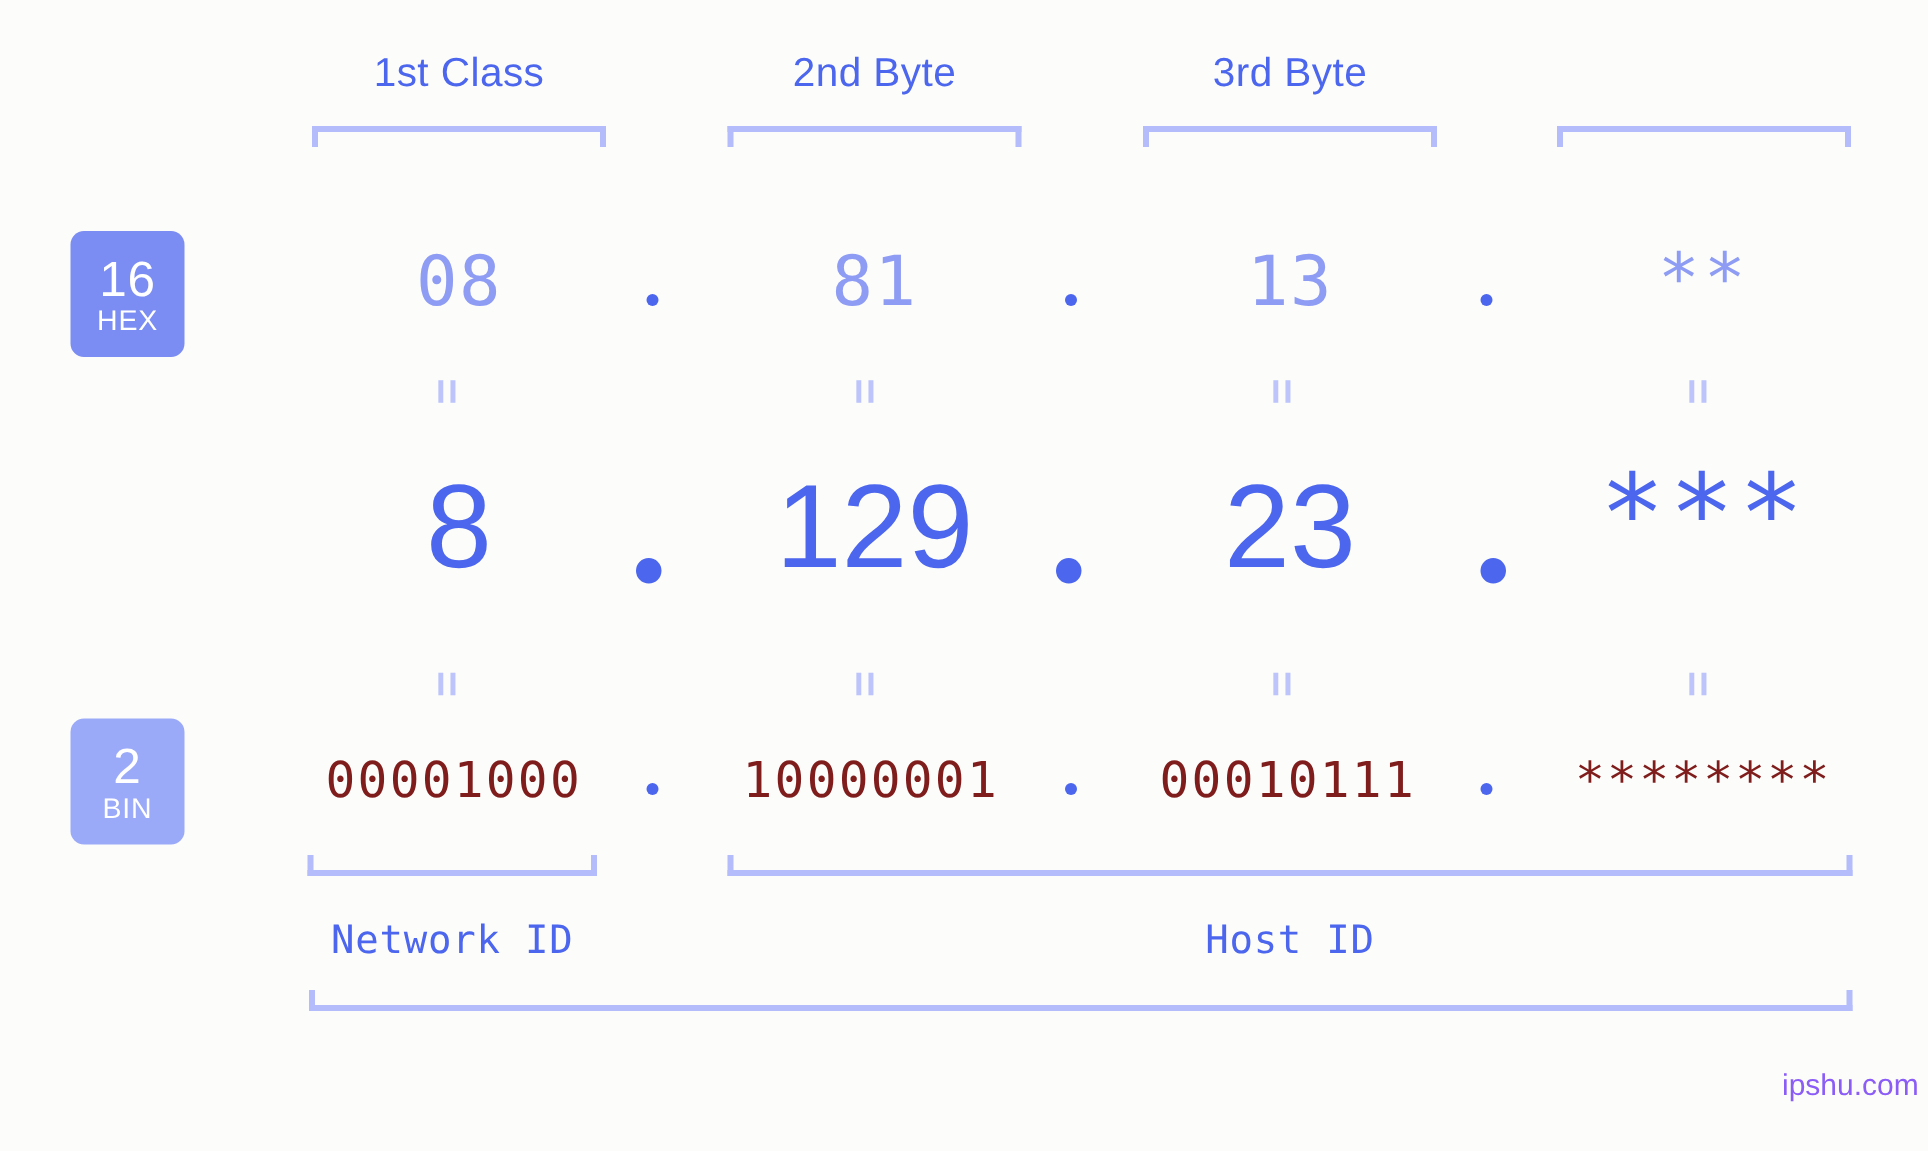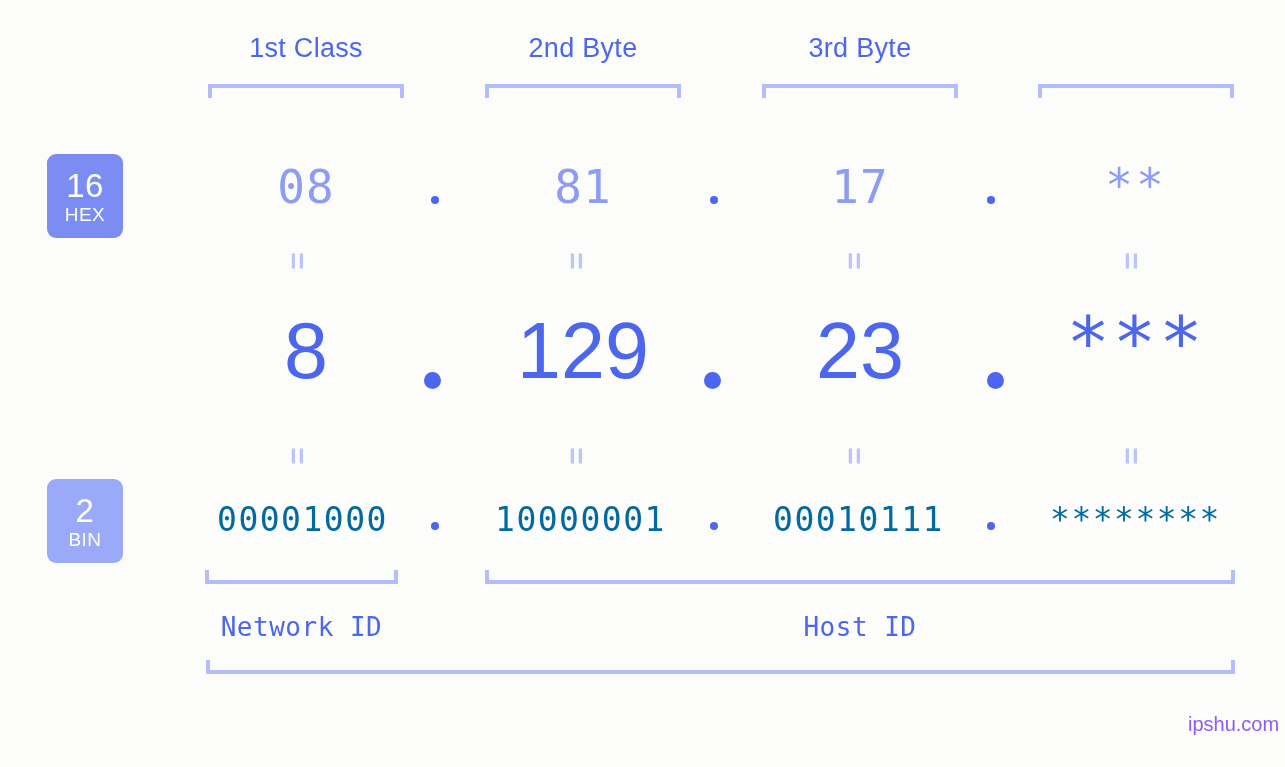"17" div.cell { text: 17 -> 13 }
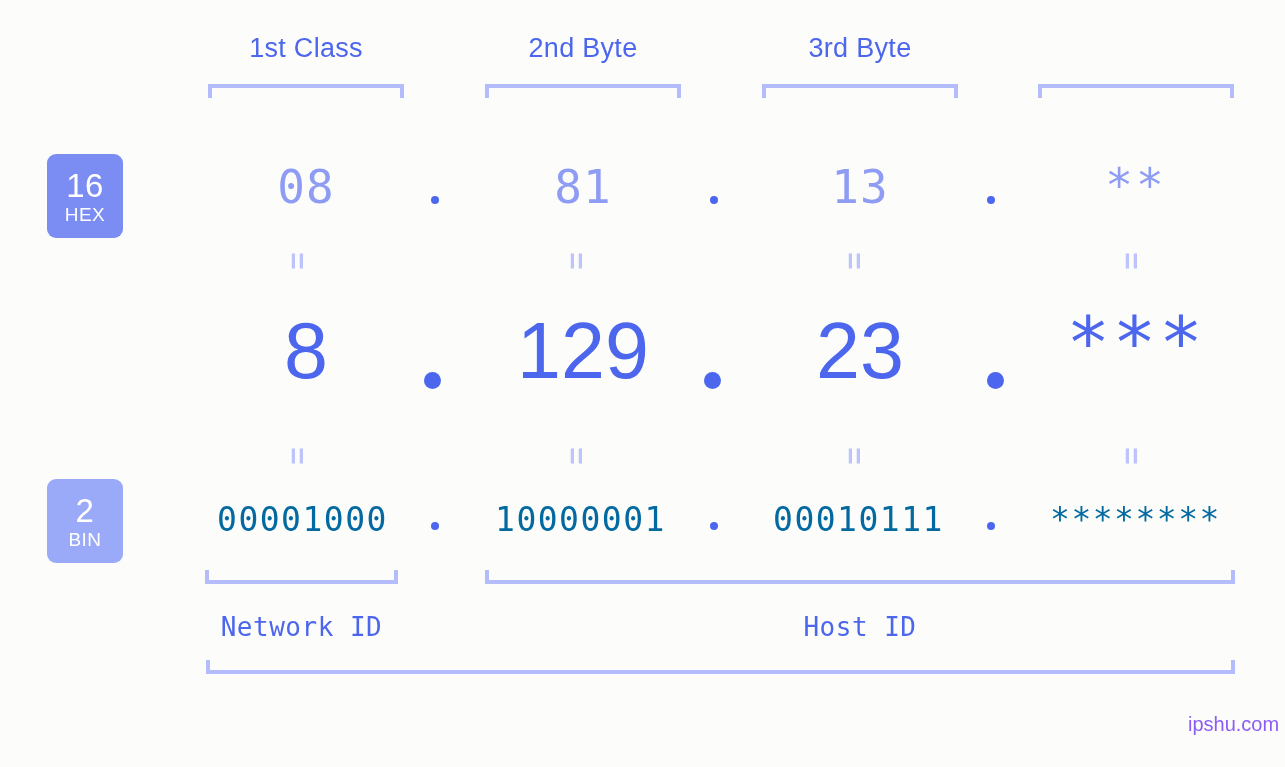"00001000" .bin-val { color: #0369a1 -> #7f1d1d }
